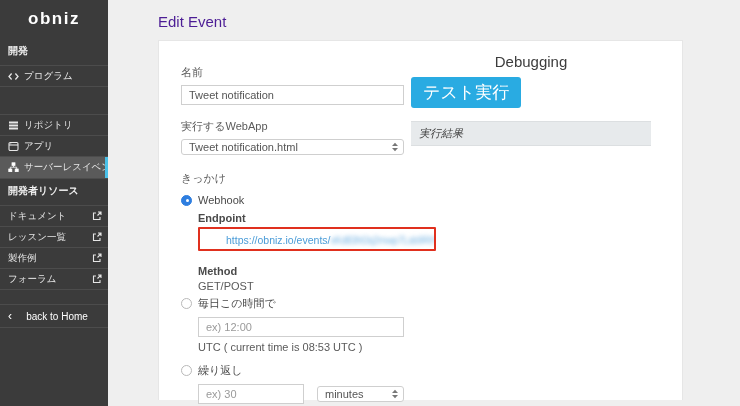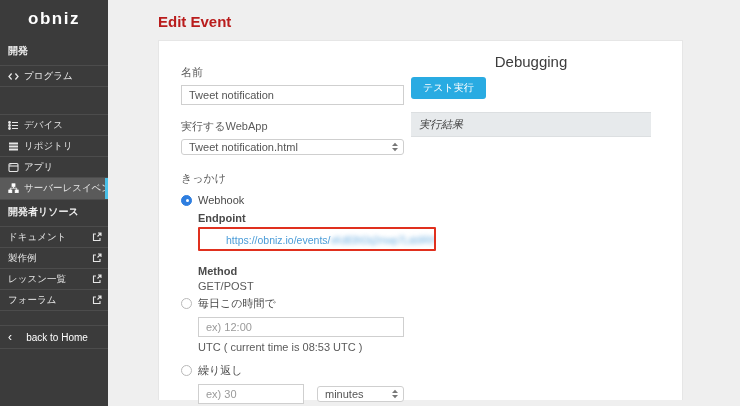"Edit Event" .page-title { color: #b91c1c -> #4c1d95; font-weight: 700 -> 400 }
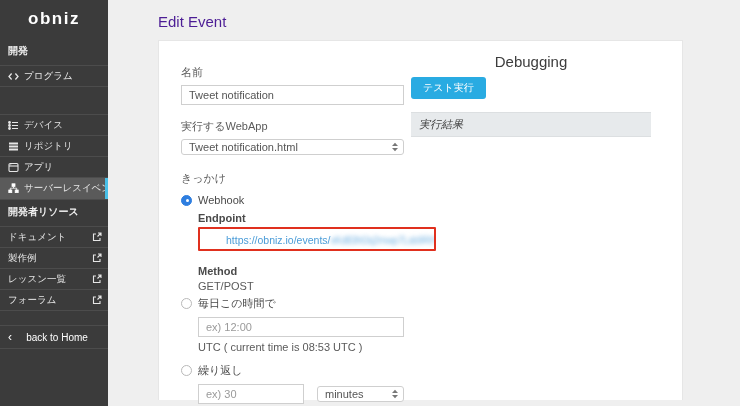"テスト実行" .run-btn { font-size: 10px -> 17px }
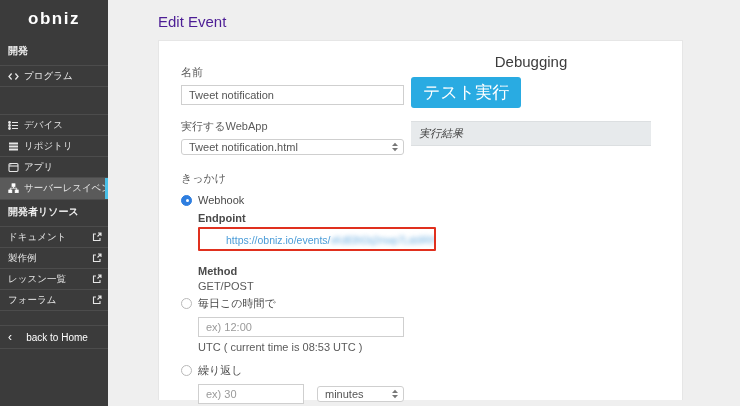"デバイス" div.nav-item { html: <div> <span> <svg> <circle></circle> <circle></circle> <circle></circle> <path></path> </svg> </span> <span>デバイス</span> </div> -> none }
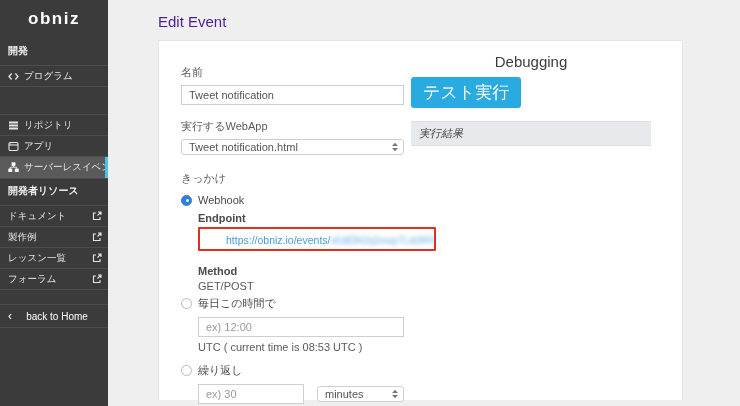"製作例" div.nav-item { order: before "レッスン一覧" -> after "レッスン一覧" }
